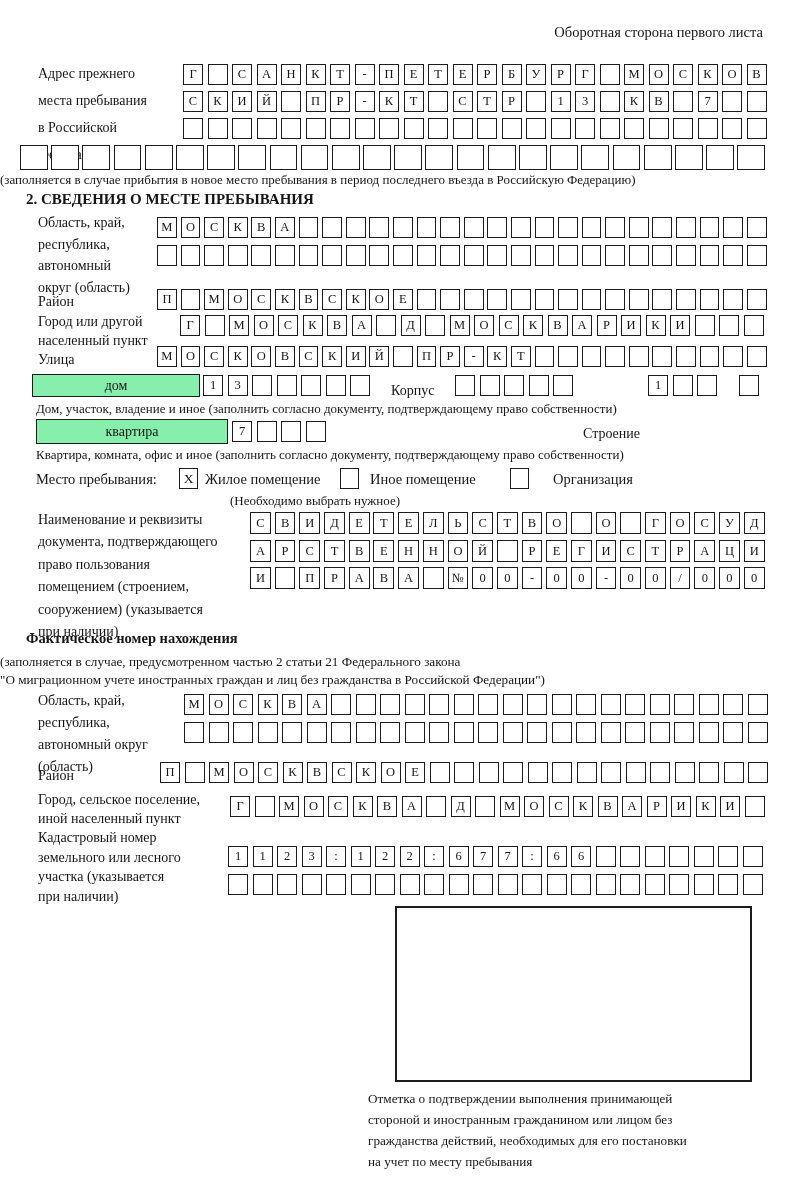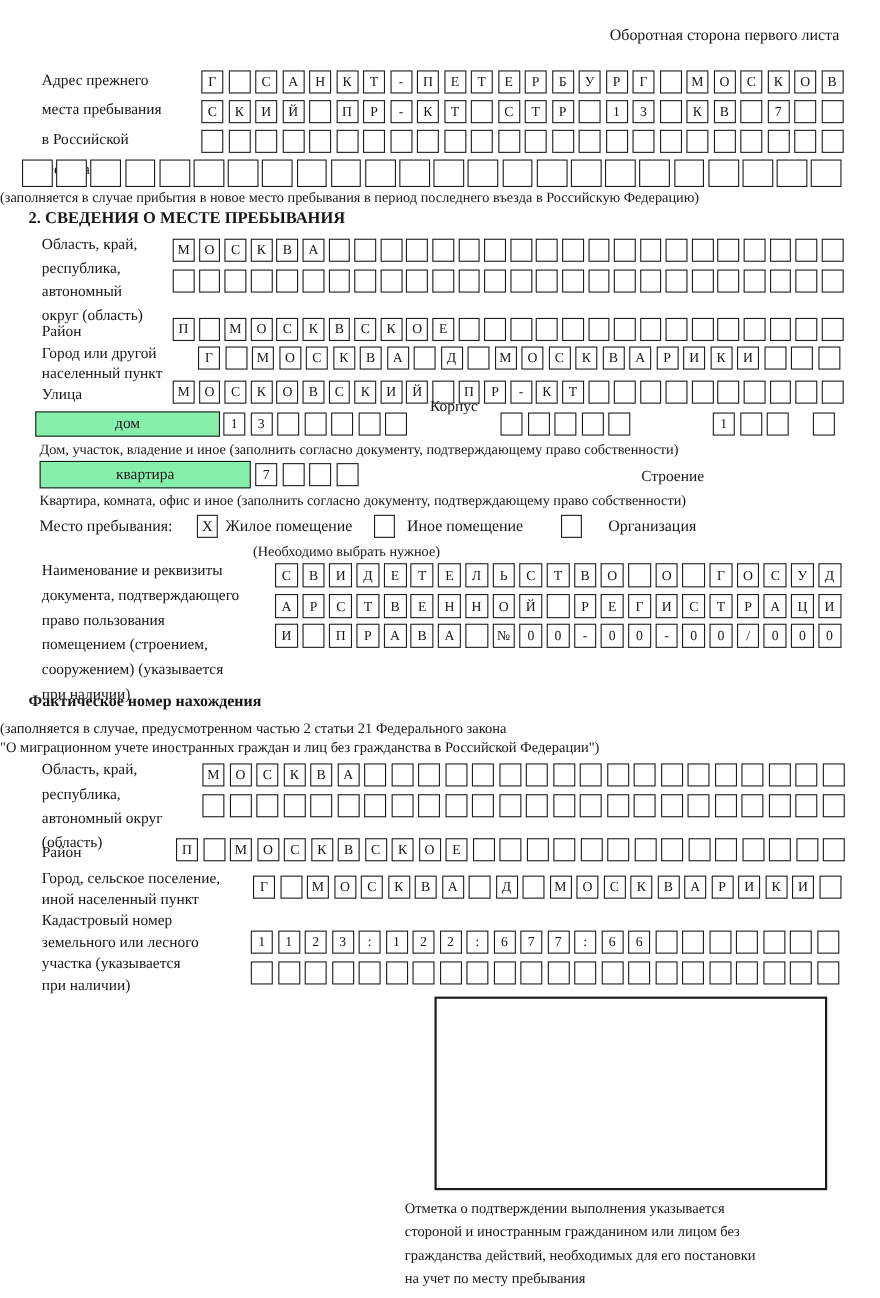"Корпус" div.abs { top: 360px -> 380px }
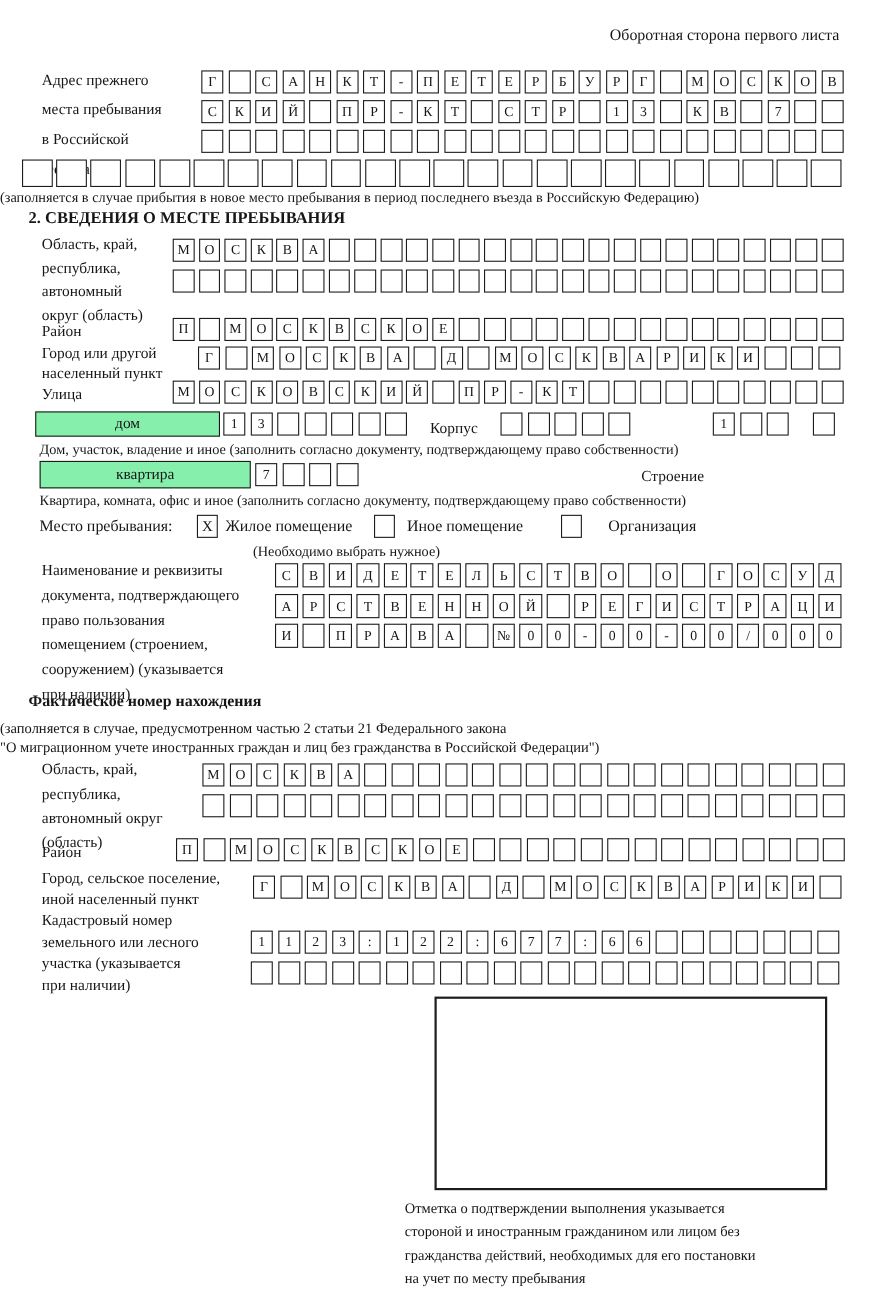"Отметка о подтверждении выполнения" div.abs { text: указывается -> принимающей }
